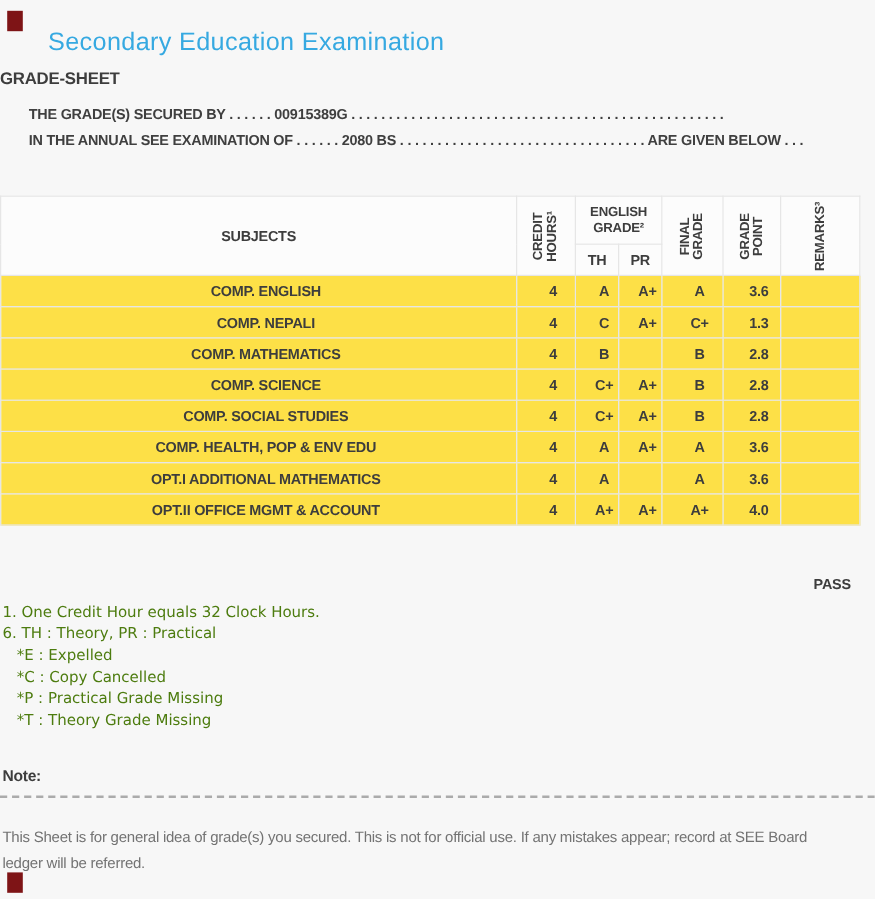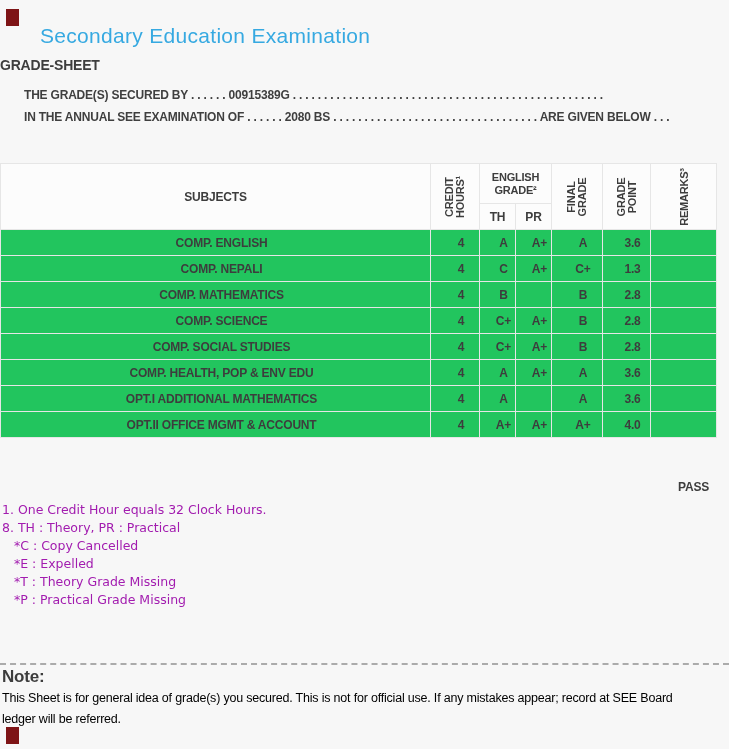"COMP. ENGLISH" tr.data td { background: #22c55e -> #fde047 }
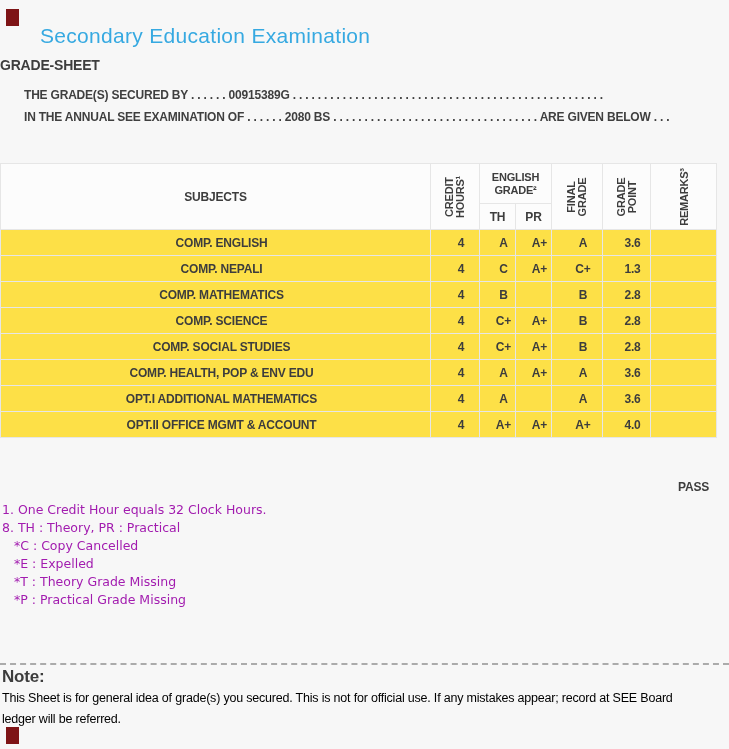"1. One Credit Hour equals" .footnotes { color: #a21caf -> #4d7c0f }
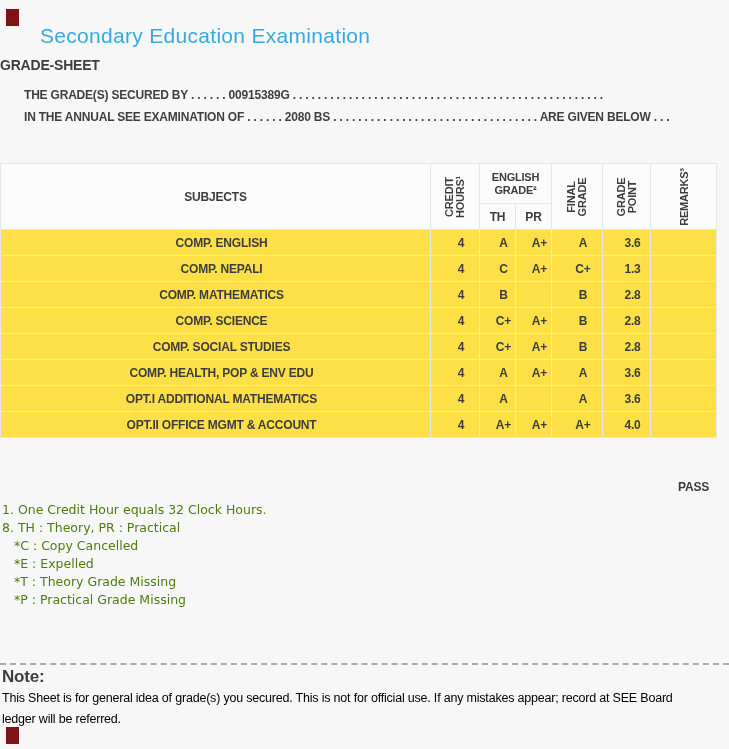"8. TH : Theory, PR" div.fn { text: 8 -> 6 }
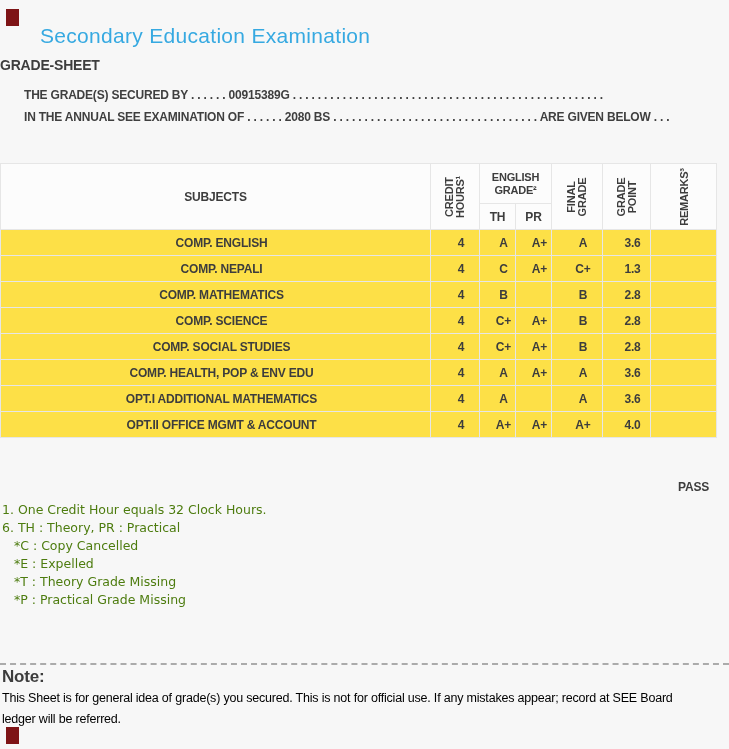"*C : Copy Cancelled" div.fn { order: before "*E : Expelled" -> after "*E : Expelled" }
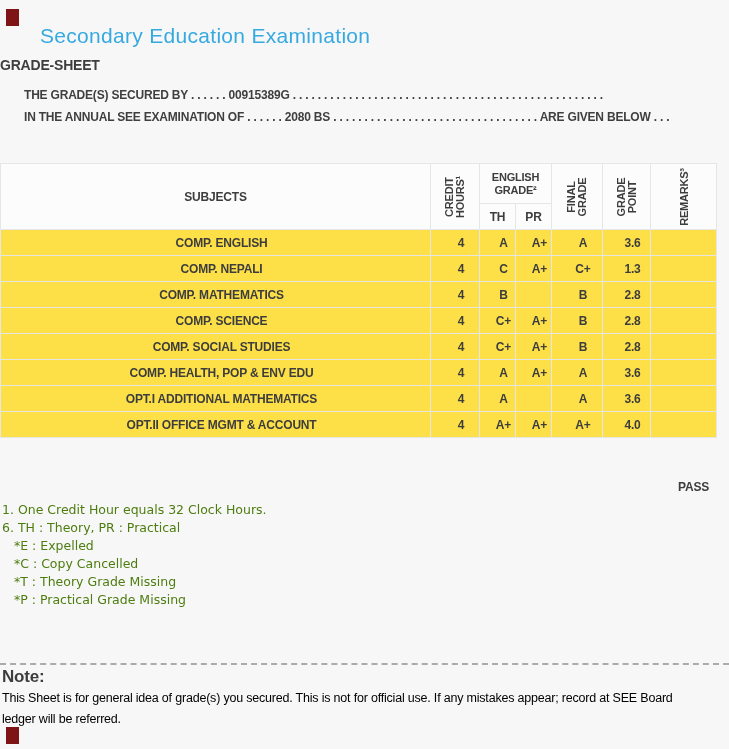"*T : Theory Grade Missing" div.fn { order: before "*P : Practical Grade Missing" -> after "*P : Practical Grade Missing" }
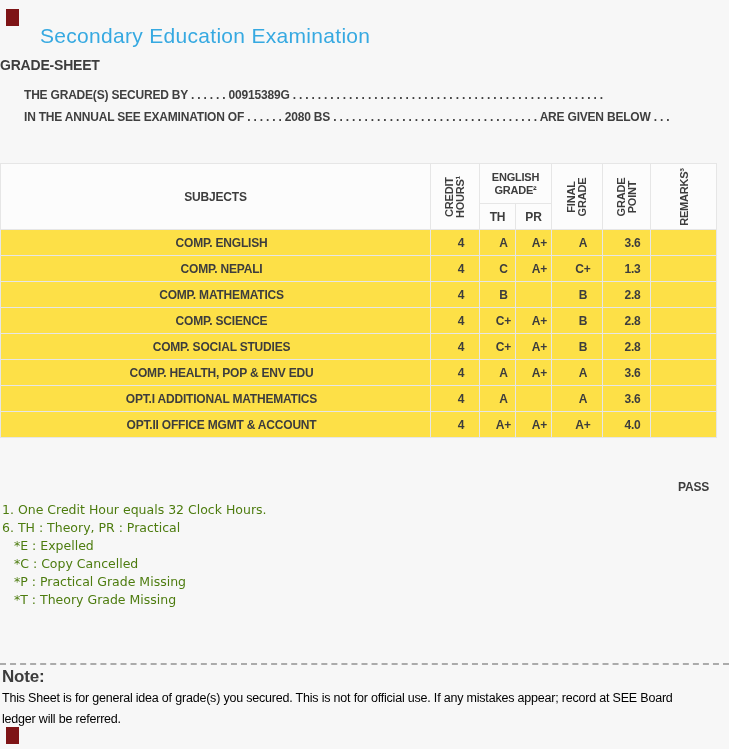"Note:" .note-label { font-size: 17px -> 13px; top: 667px -> 639px }
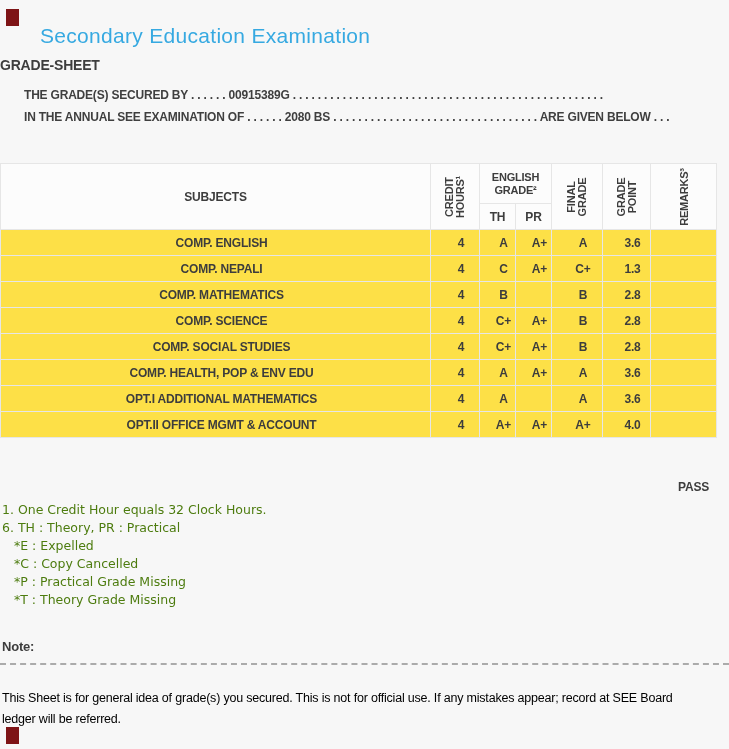"This Sheet is for general" .note-text { color: #000000 -> #737373 }
